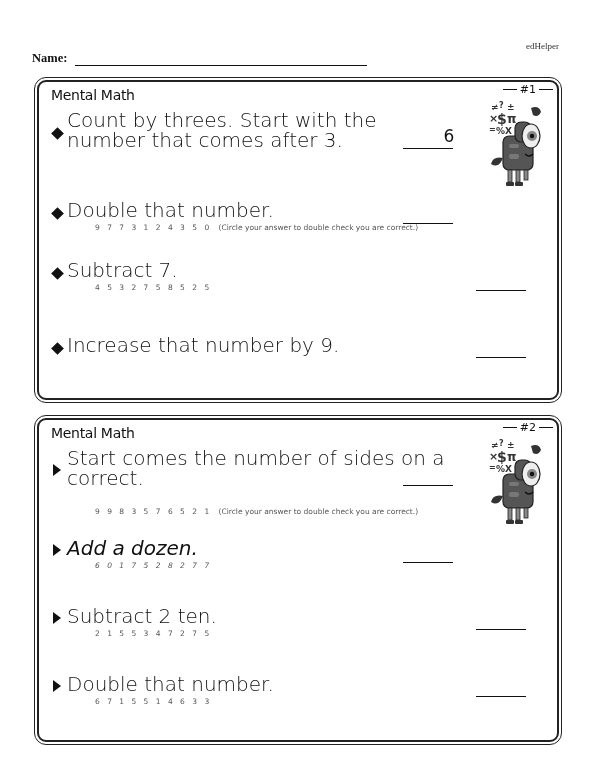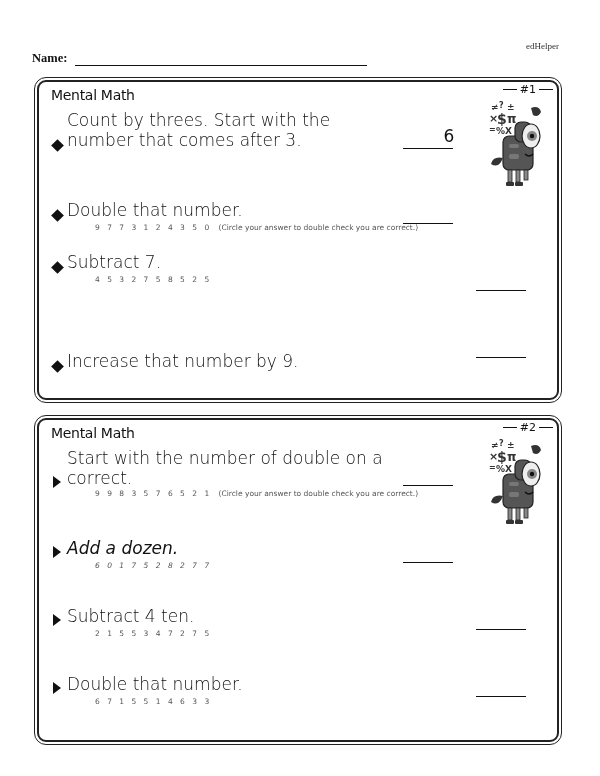"Count by threes. Start with" .q-text { align-items: flex-end -> center; font-size: 17px -> 20px }
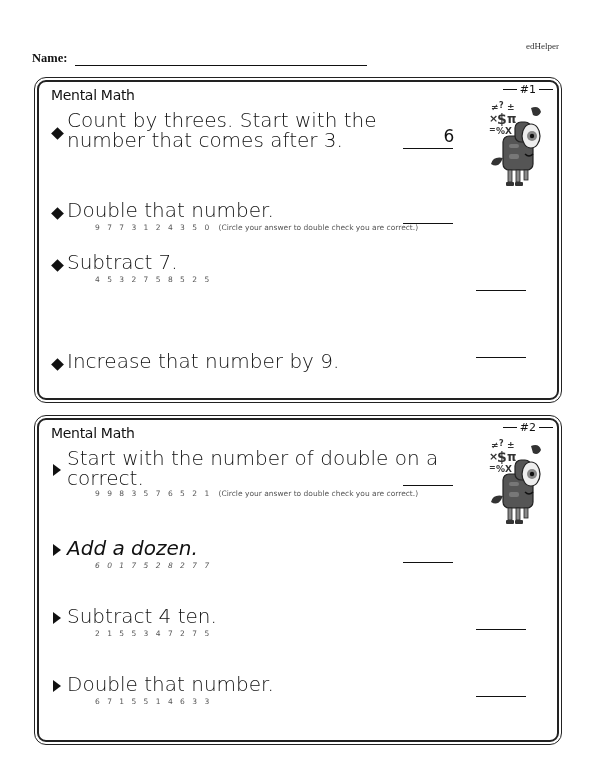"Subtract 7." div.q { top: 170px -> 178px }
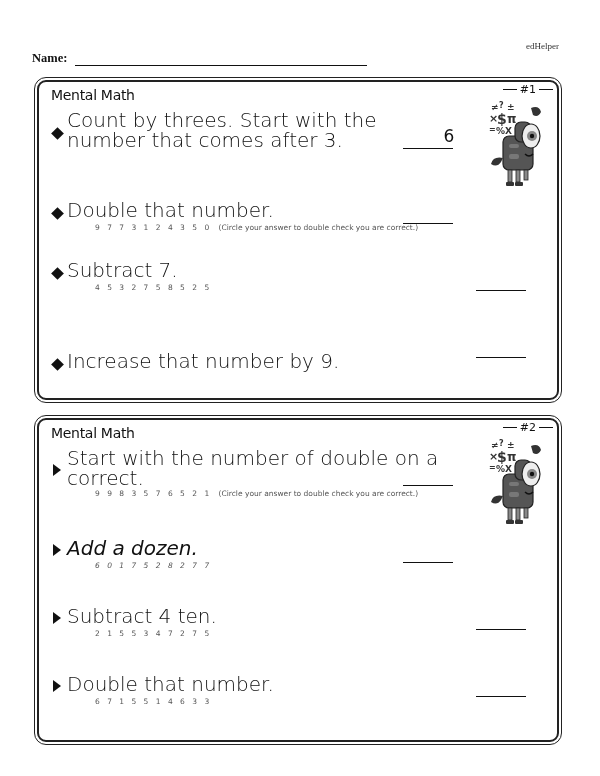"Increase that number by 9." div.q { margin-top: 16px -> none }
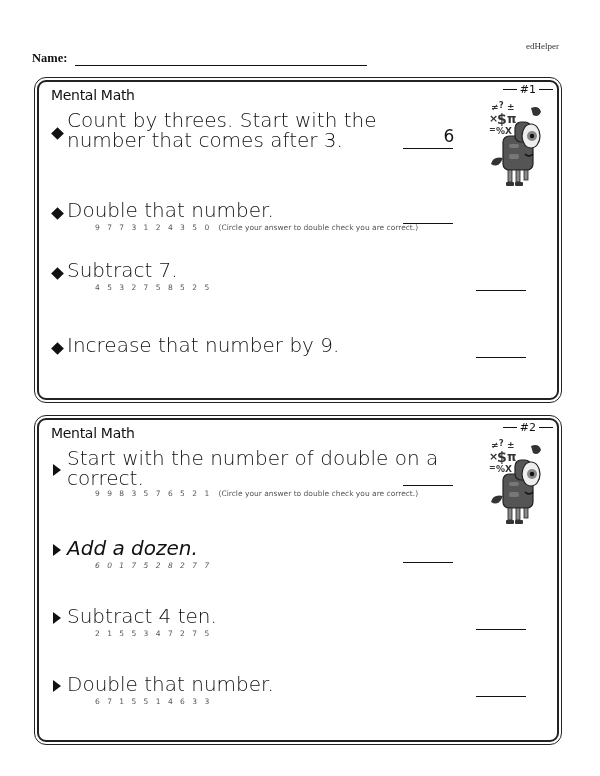"Start with the number of" span { text: with the number of double -> comes the number of sides }
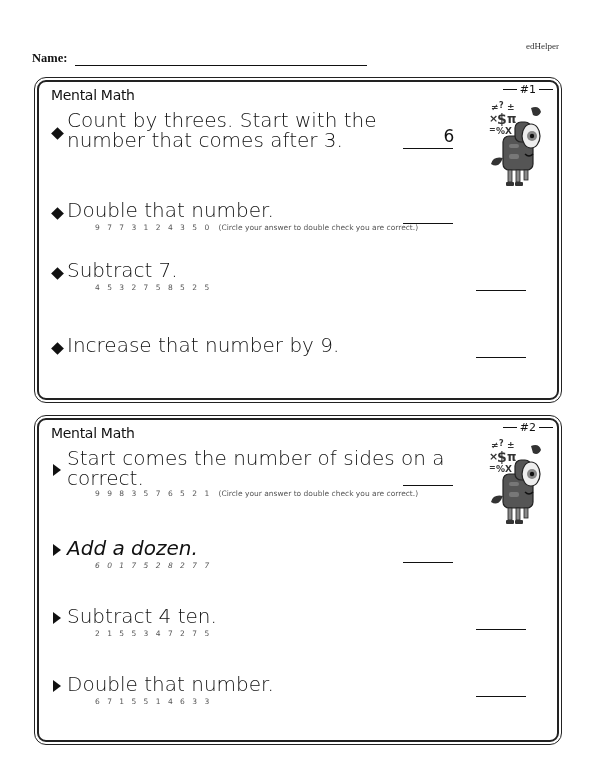"9 9 8 3 5" div.q-digits { margin-top: 1px -> 19px }
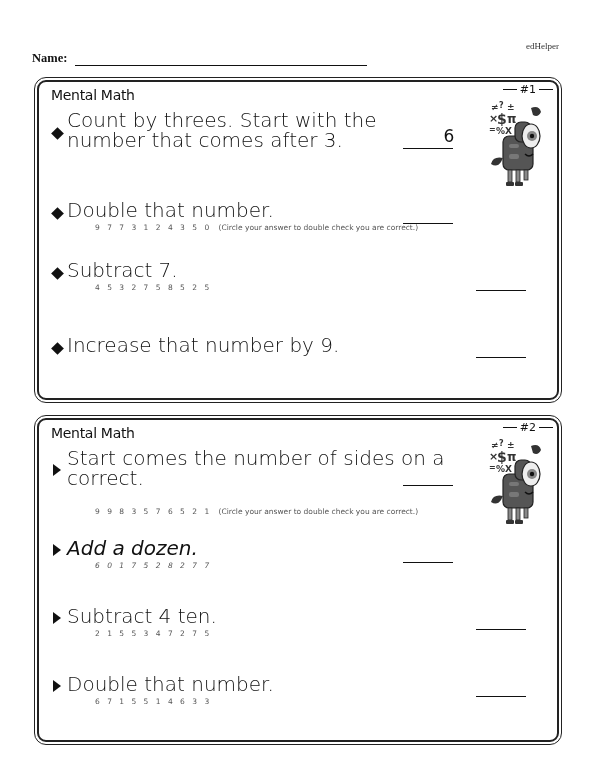"Subtract 4 ten." span { text: 4 -> 2 }
